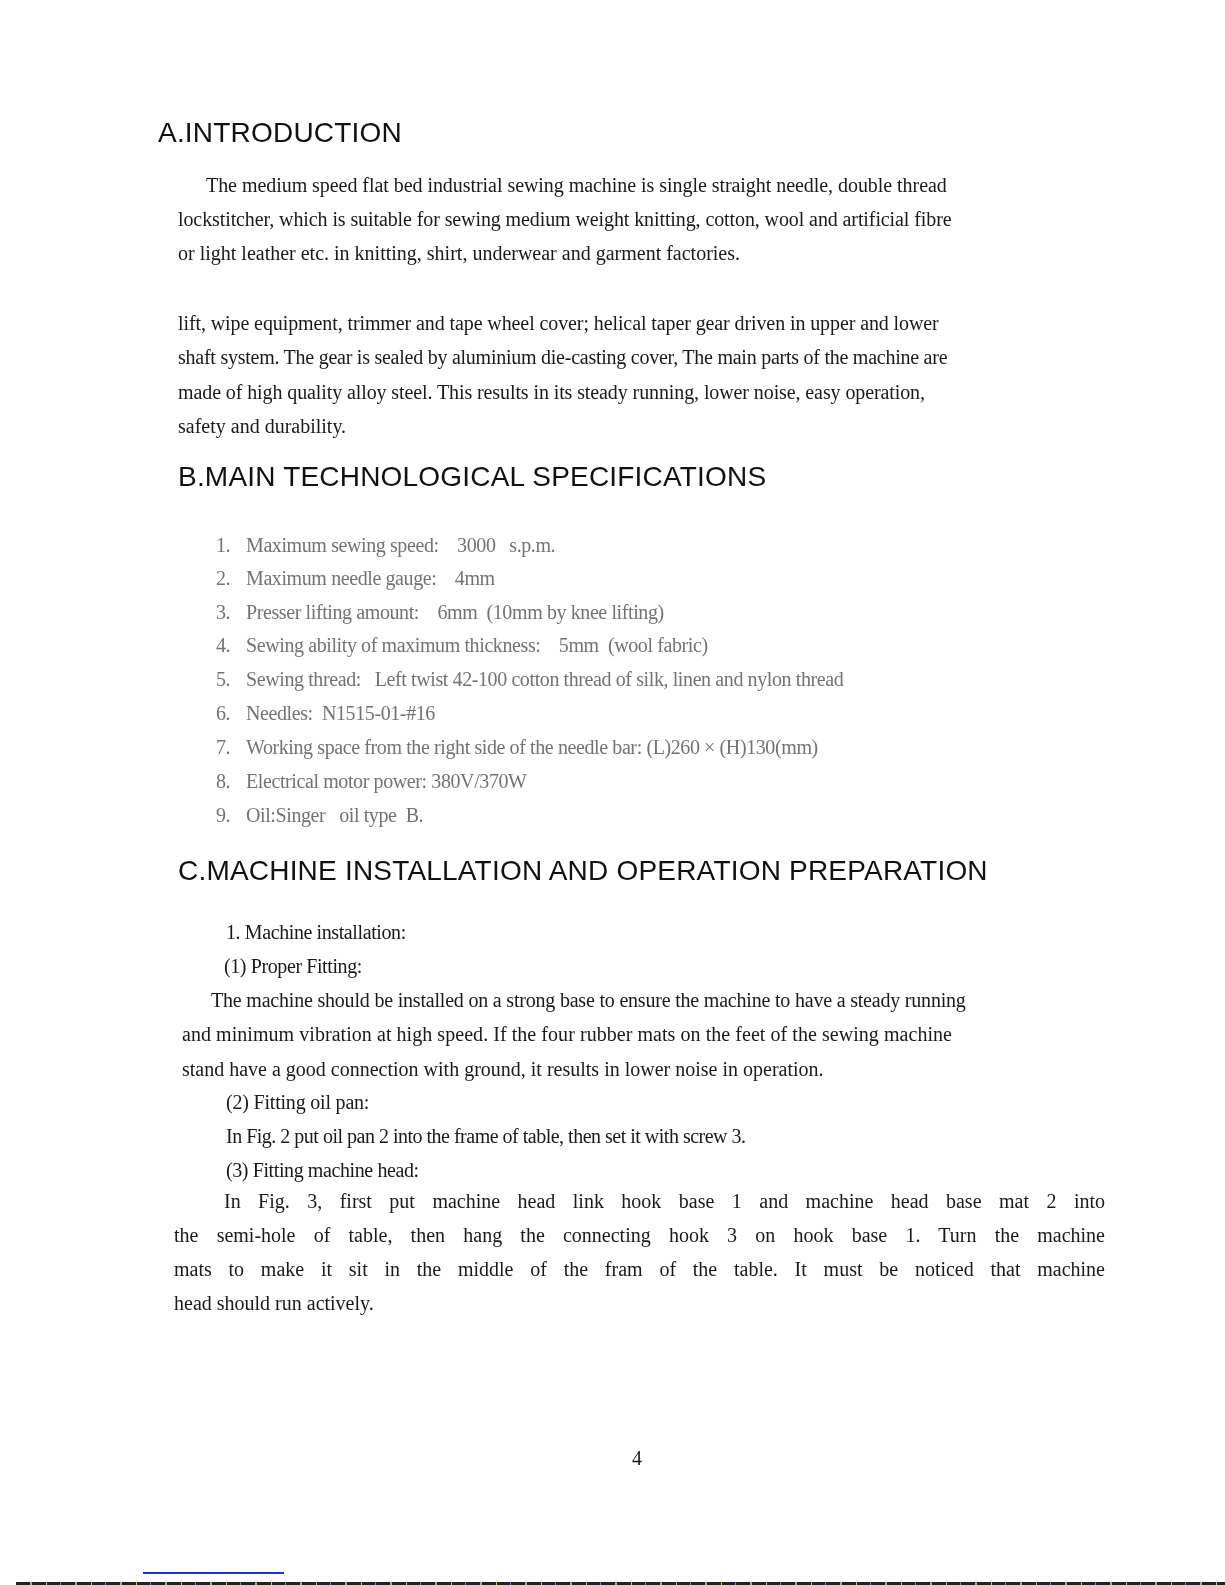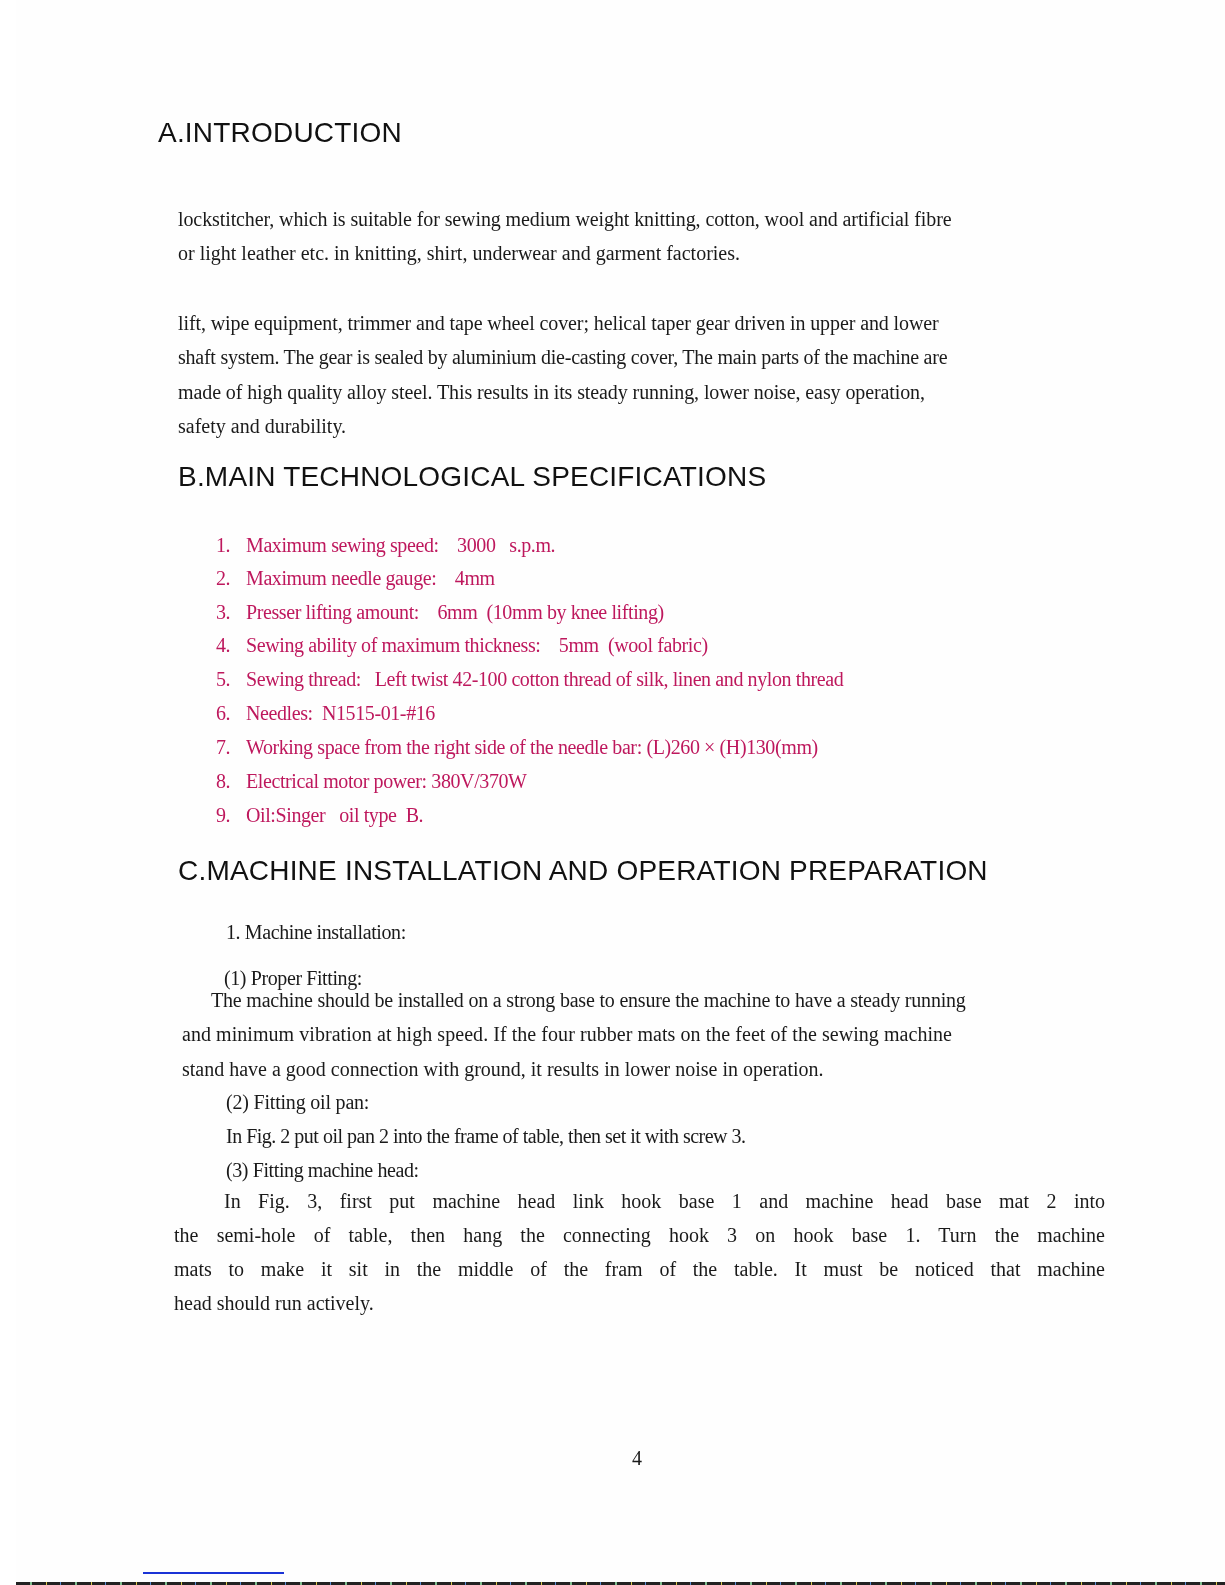"The medium speed flat bed" div.p { html: none -> <div>The medium speed flat bed industrial sewing machine is single straight needle, double thread</div> }
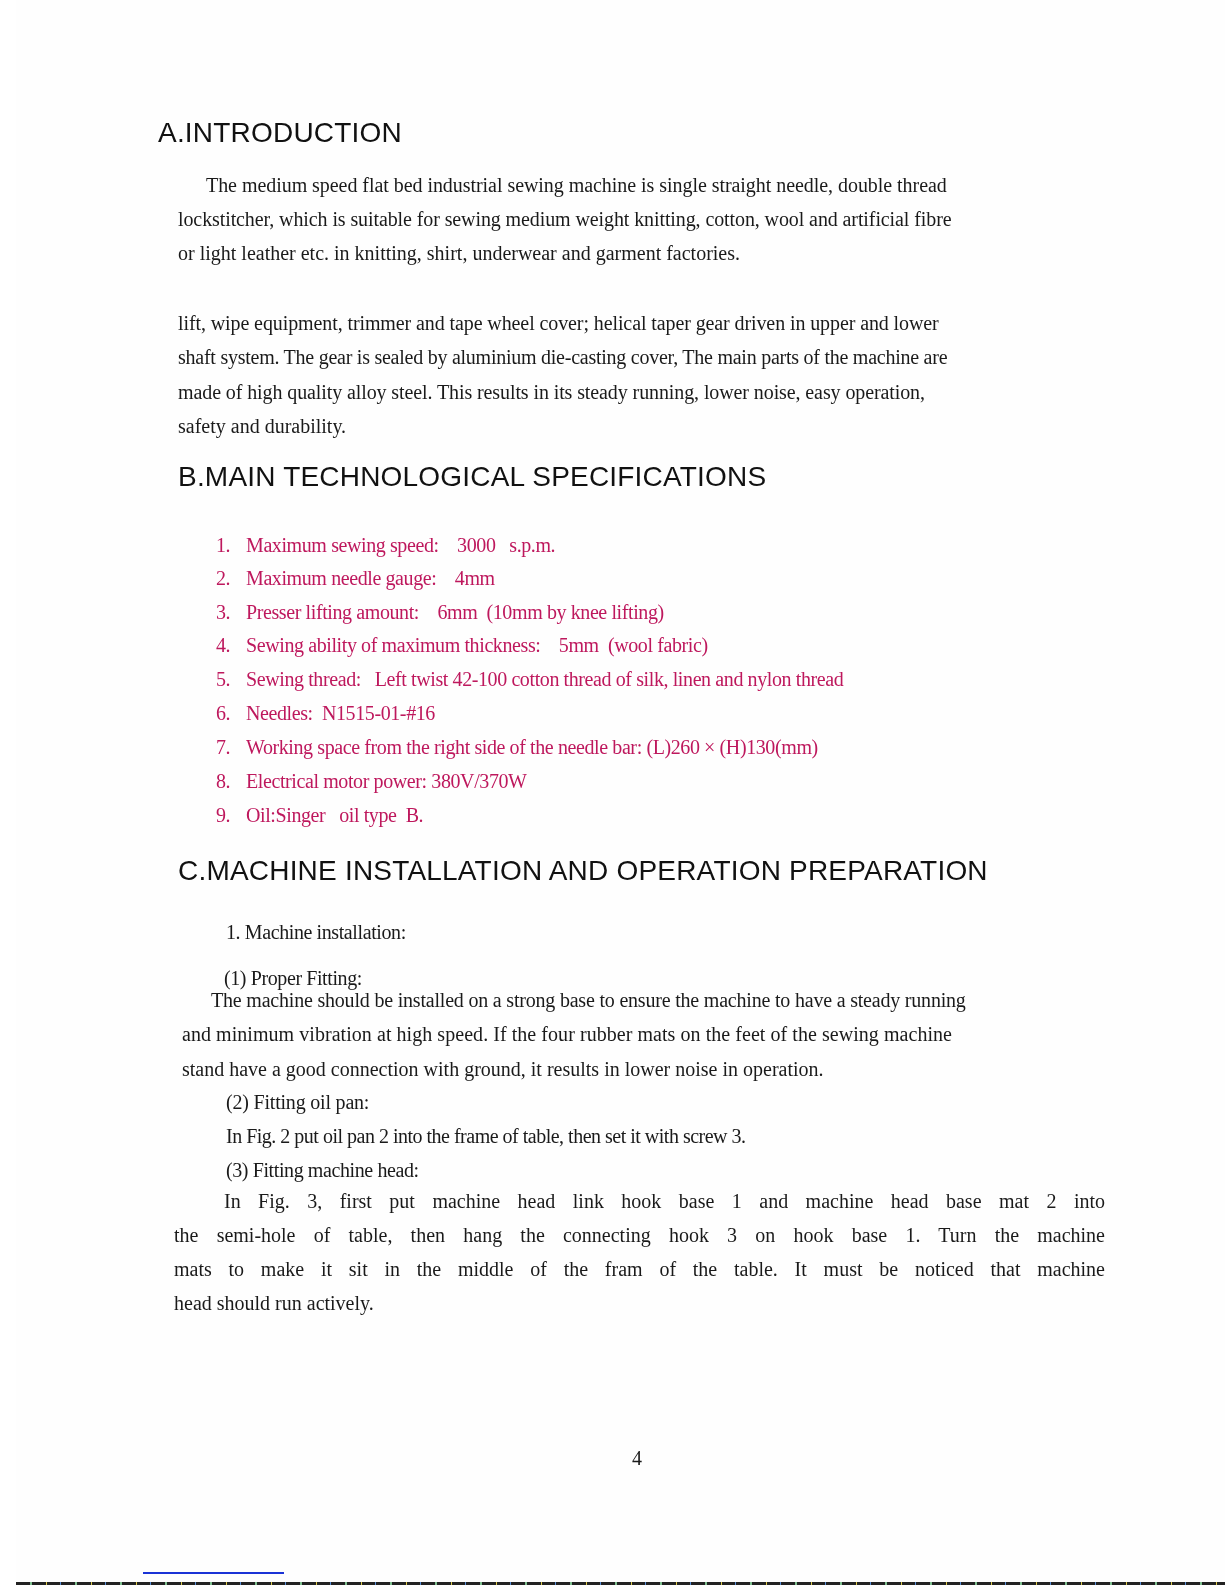"1. Maximum sewing speed: 3000" .spec { color: #be185d -> #737373 }
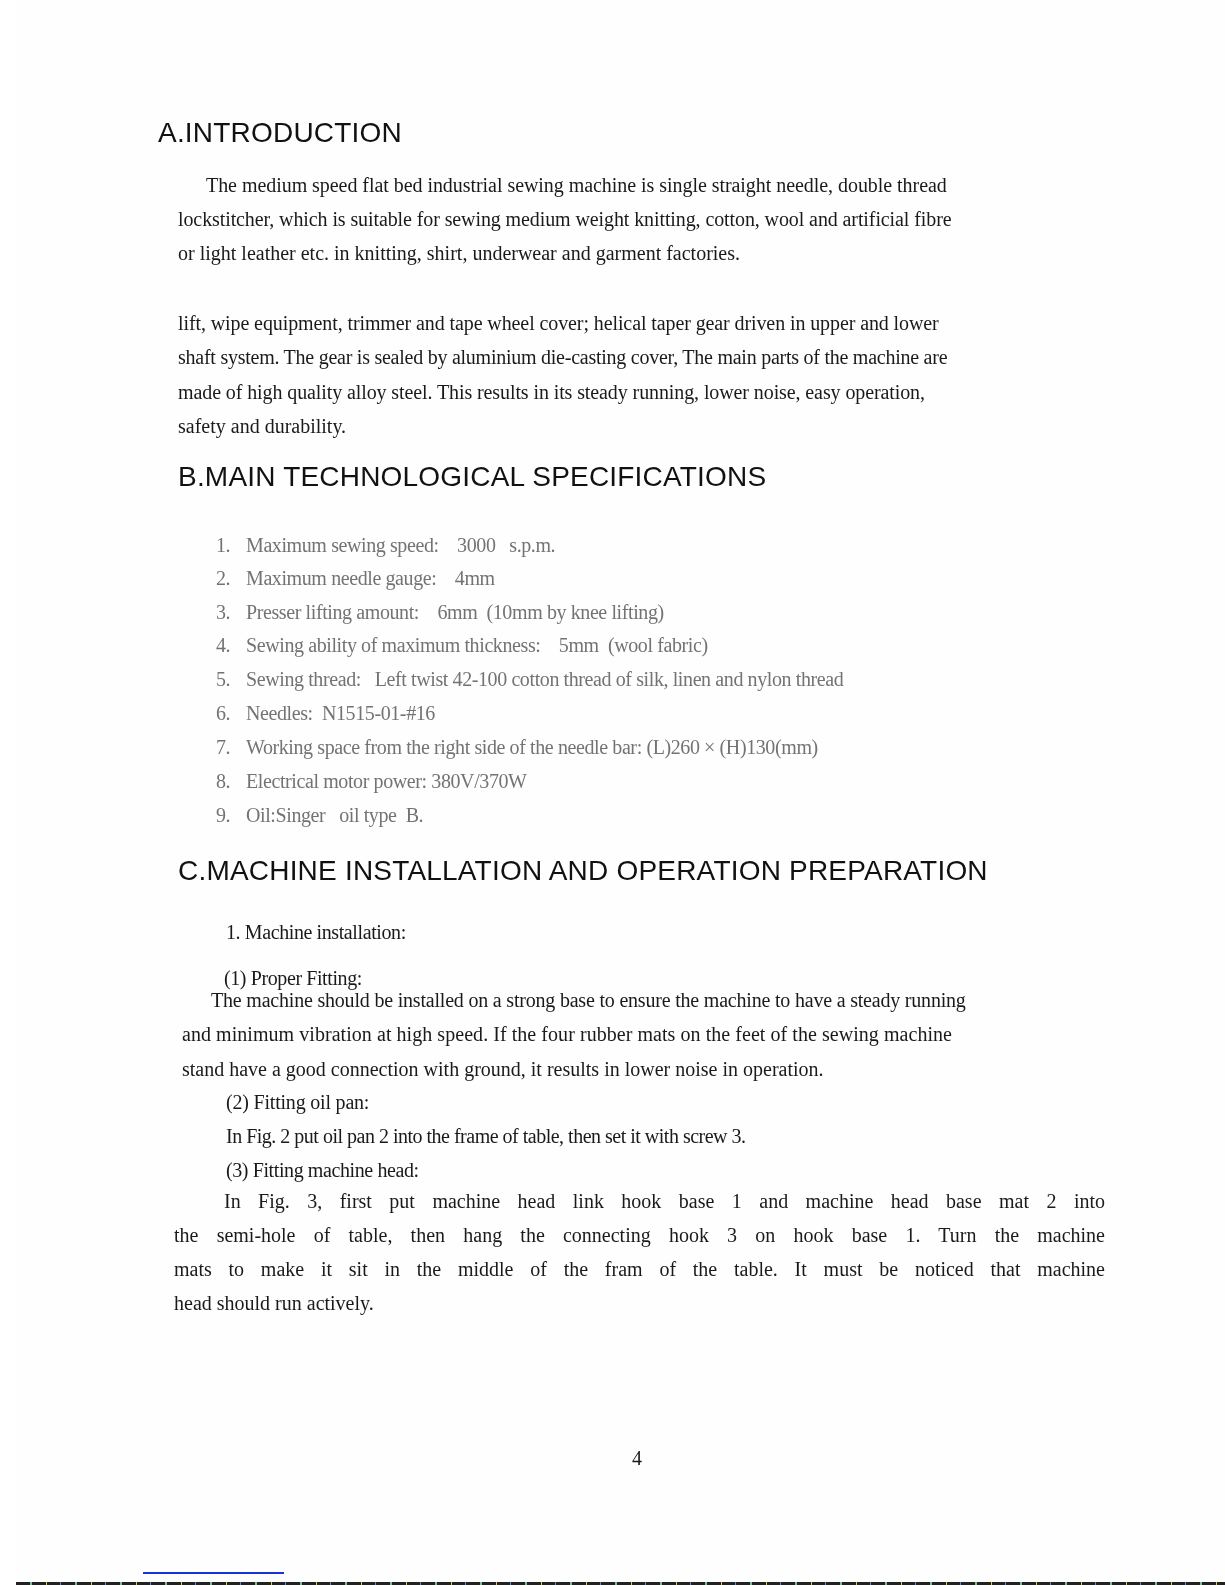"(1) Proper Fitting:" div.p { margin-top: 12px -> none }
